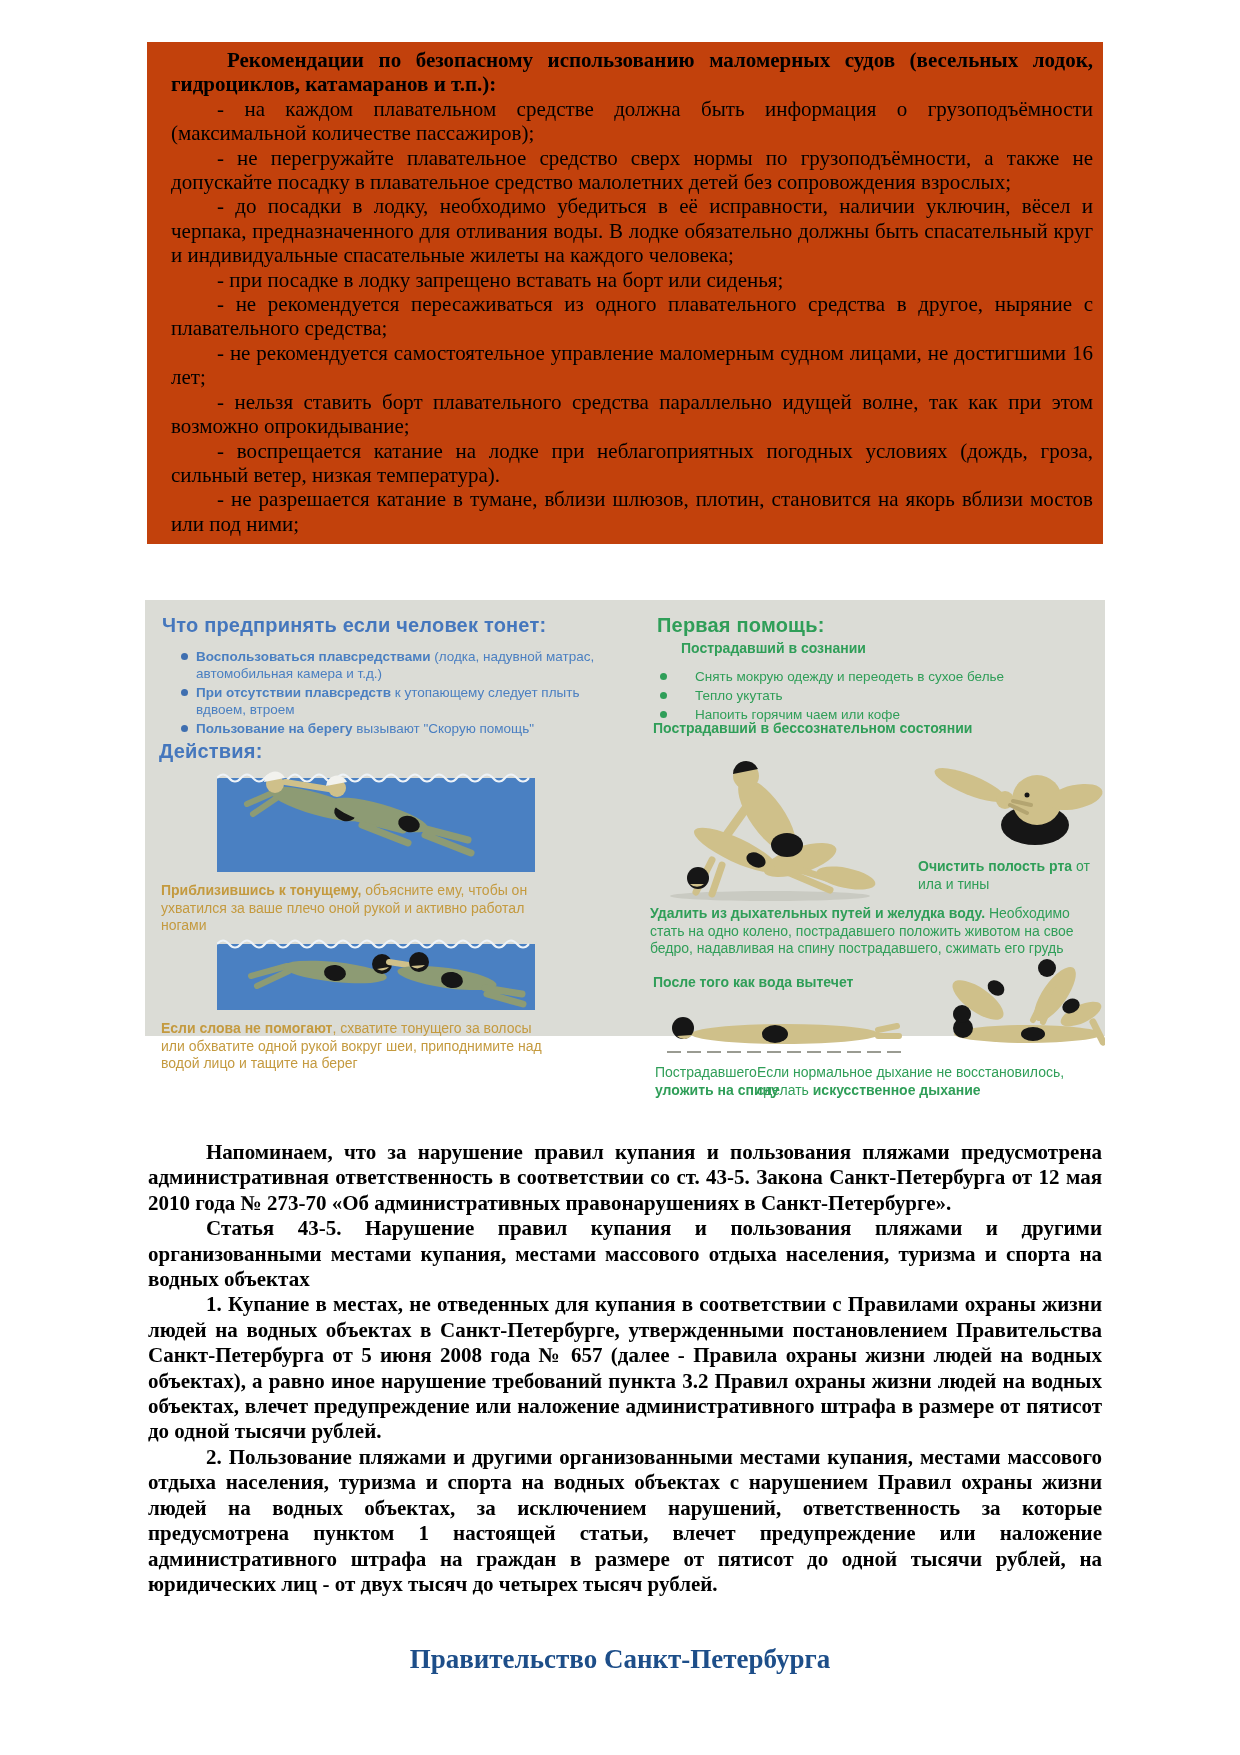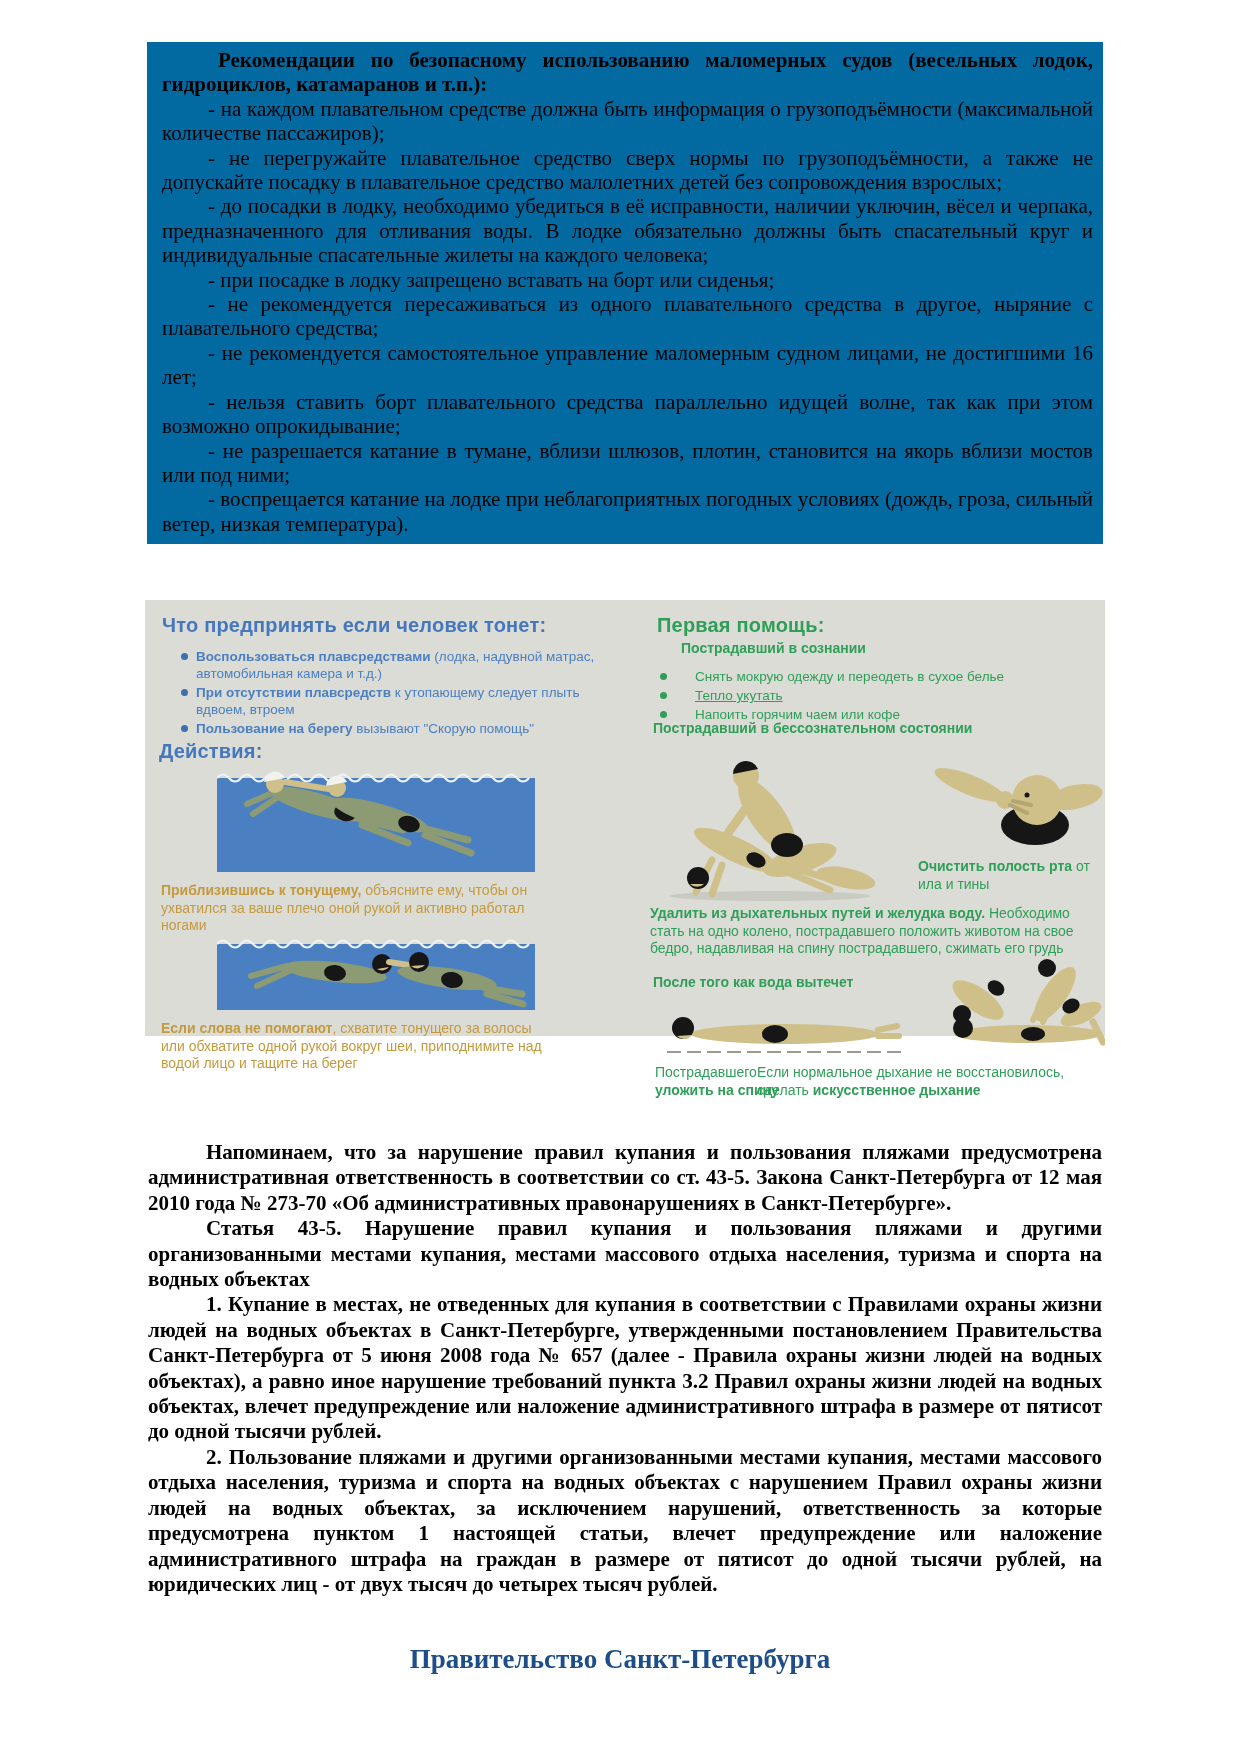"Рекомендации по безопасному" .rec-box { background: #0369a1 -> #c2410c; padding: 6px 10px 8px 15px -> 6px 10px 8px 24px }
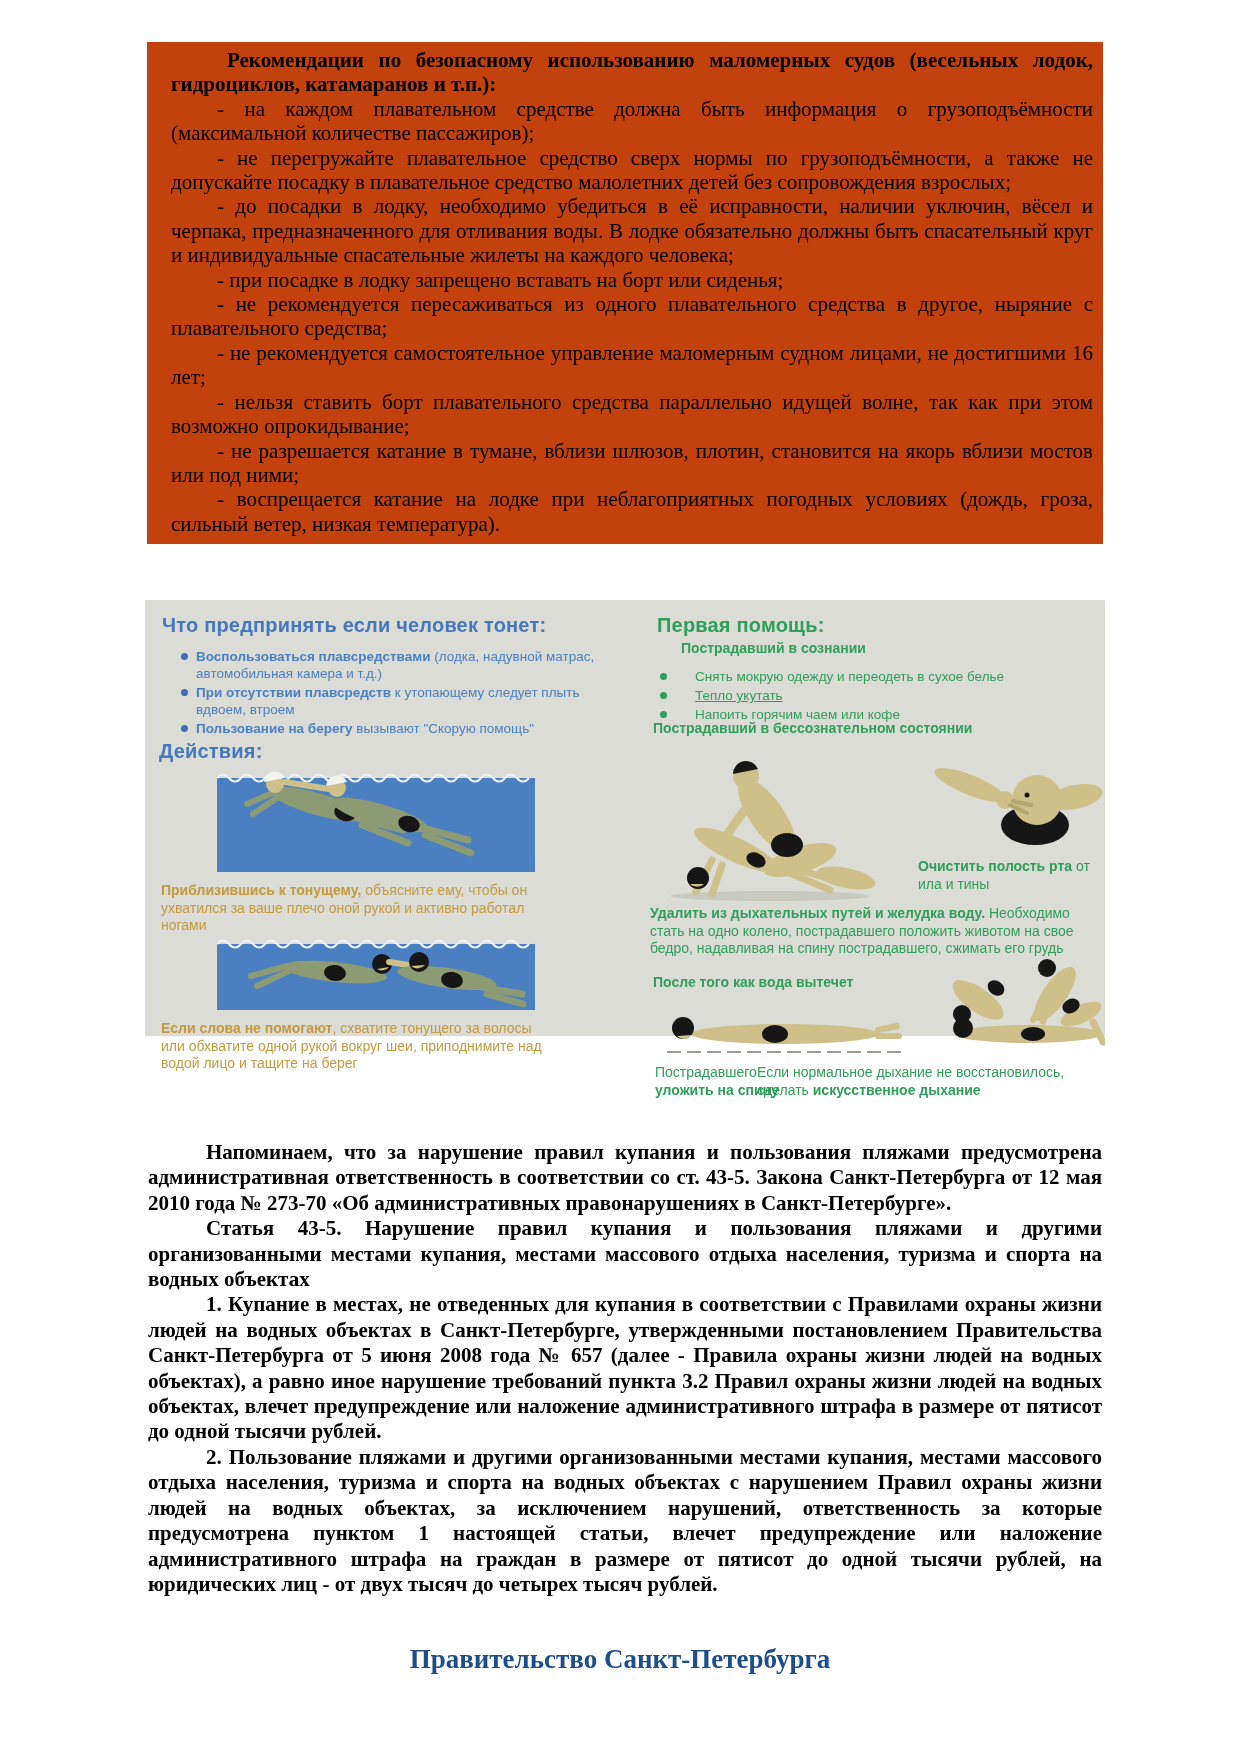"- не разрешается катание в" p.rec-item { order: before "- воспрещается катание на лодке" -> after "- воспрещается катание на лодке" }
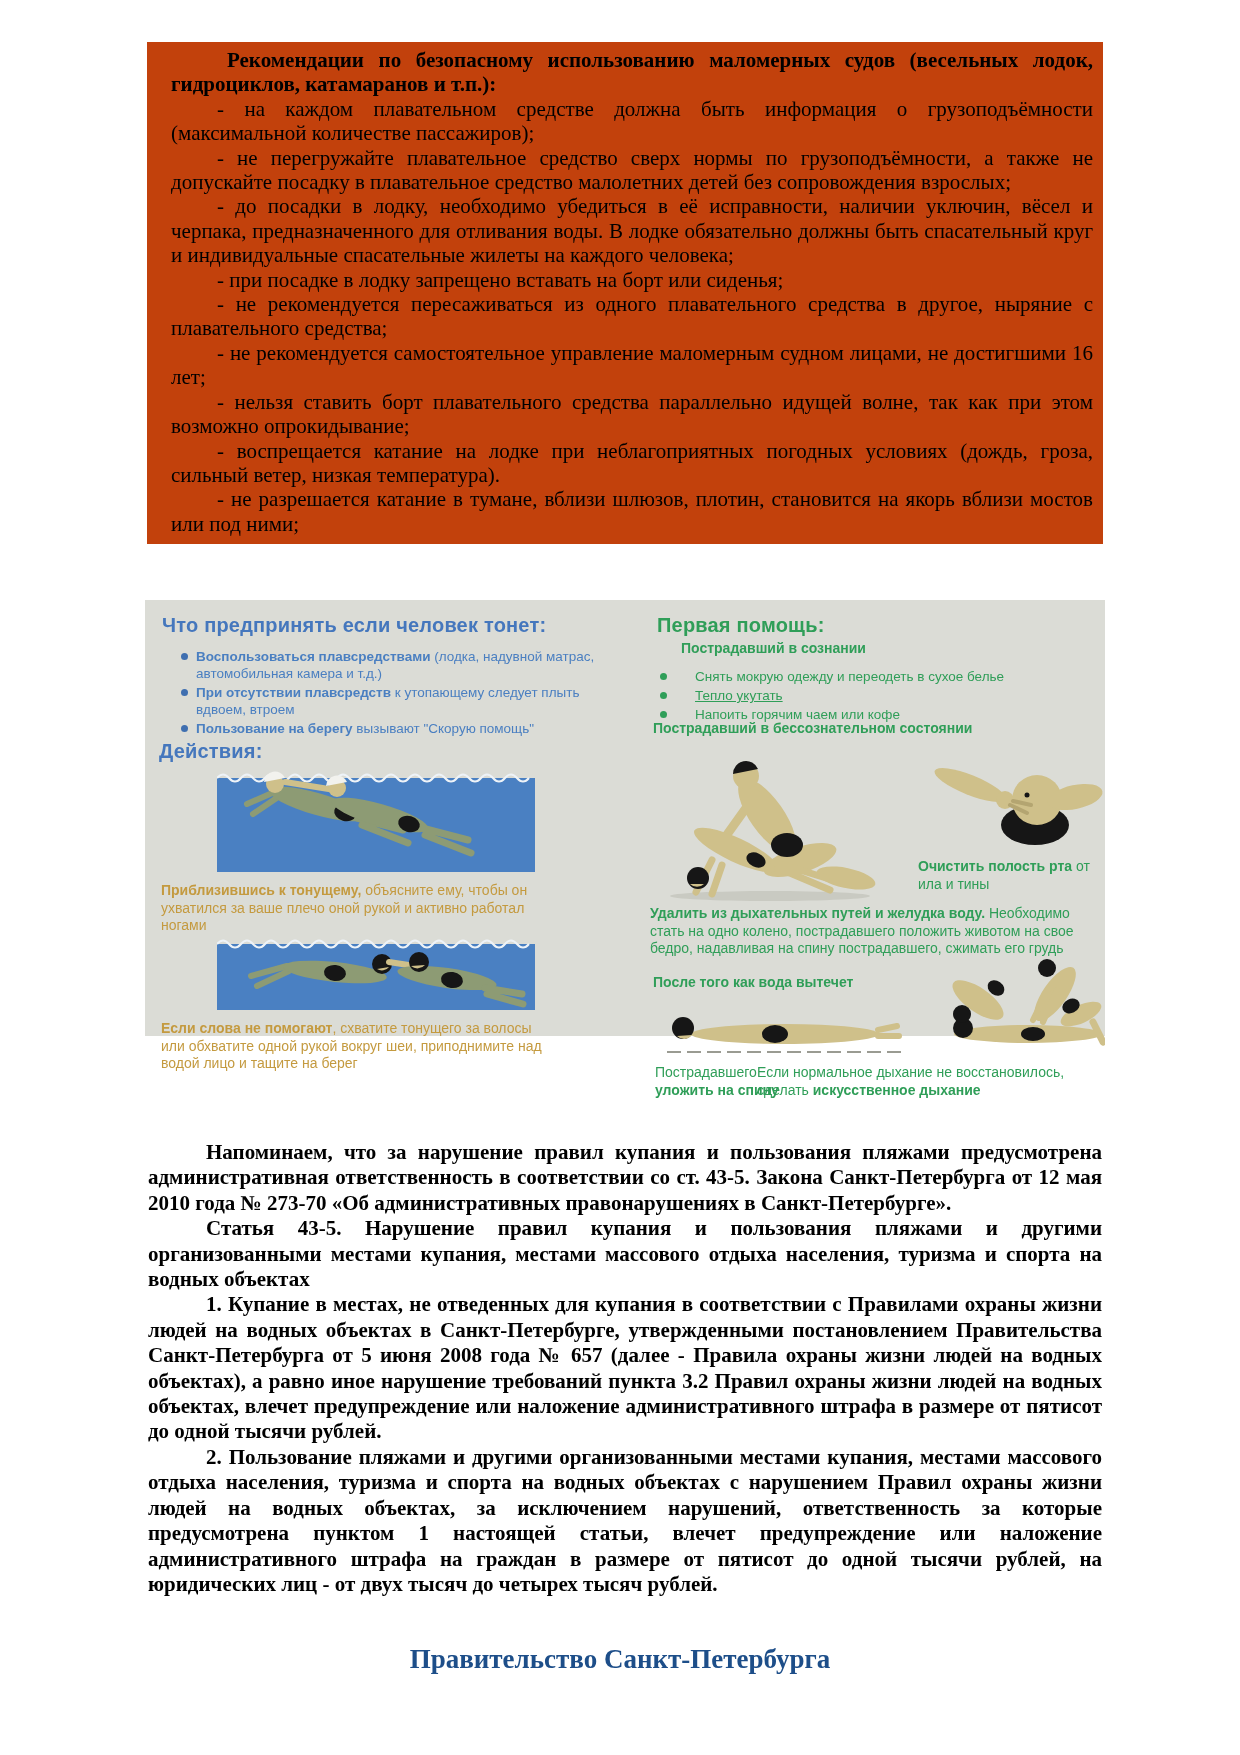"Тепло укутать" li { text-decoration: underline -> none }
